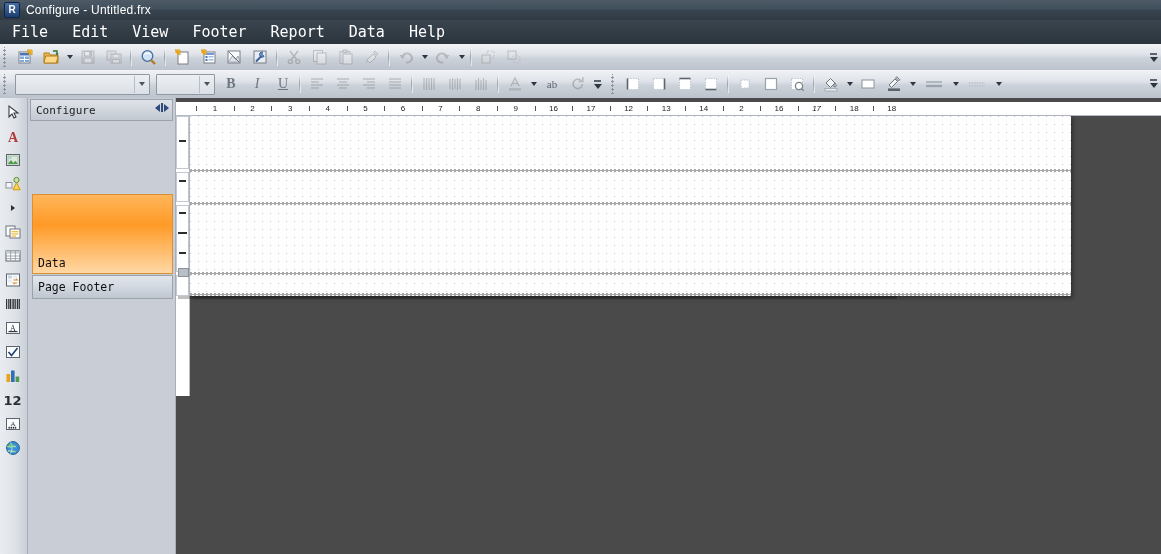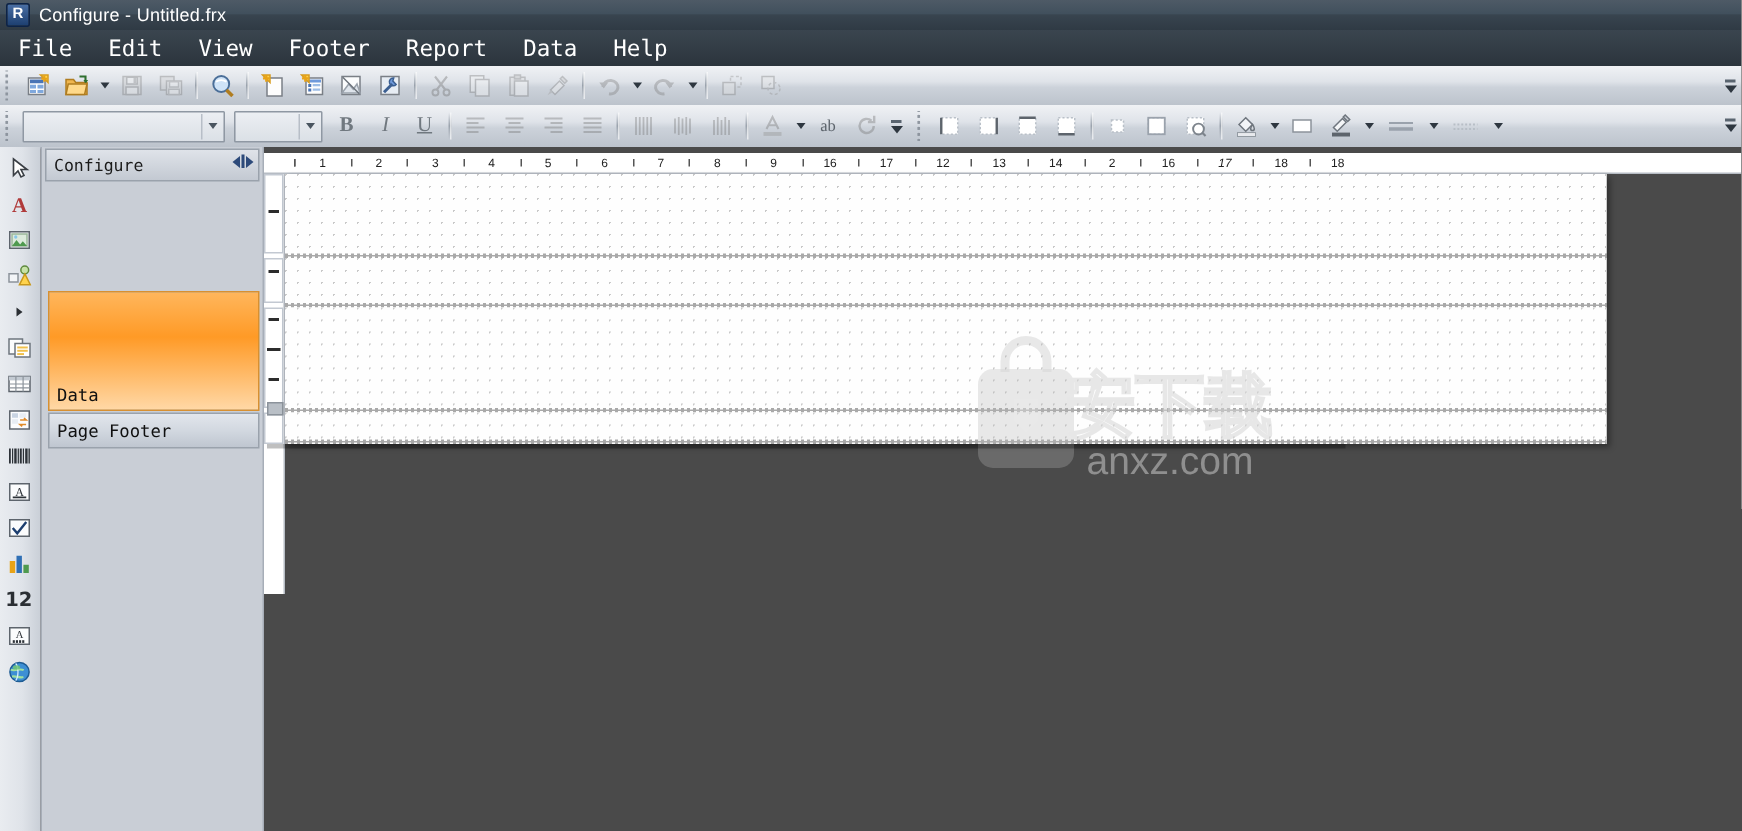"安下载" div { html: <div> <svg> <g> <path></path> <path></path> <path></path> </g> <g> <text>安下载</text> </g> <text>anxz.com</text> </svg> </div> -> none }
